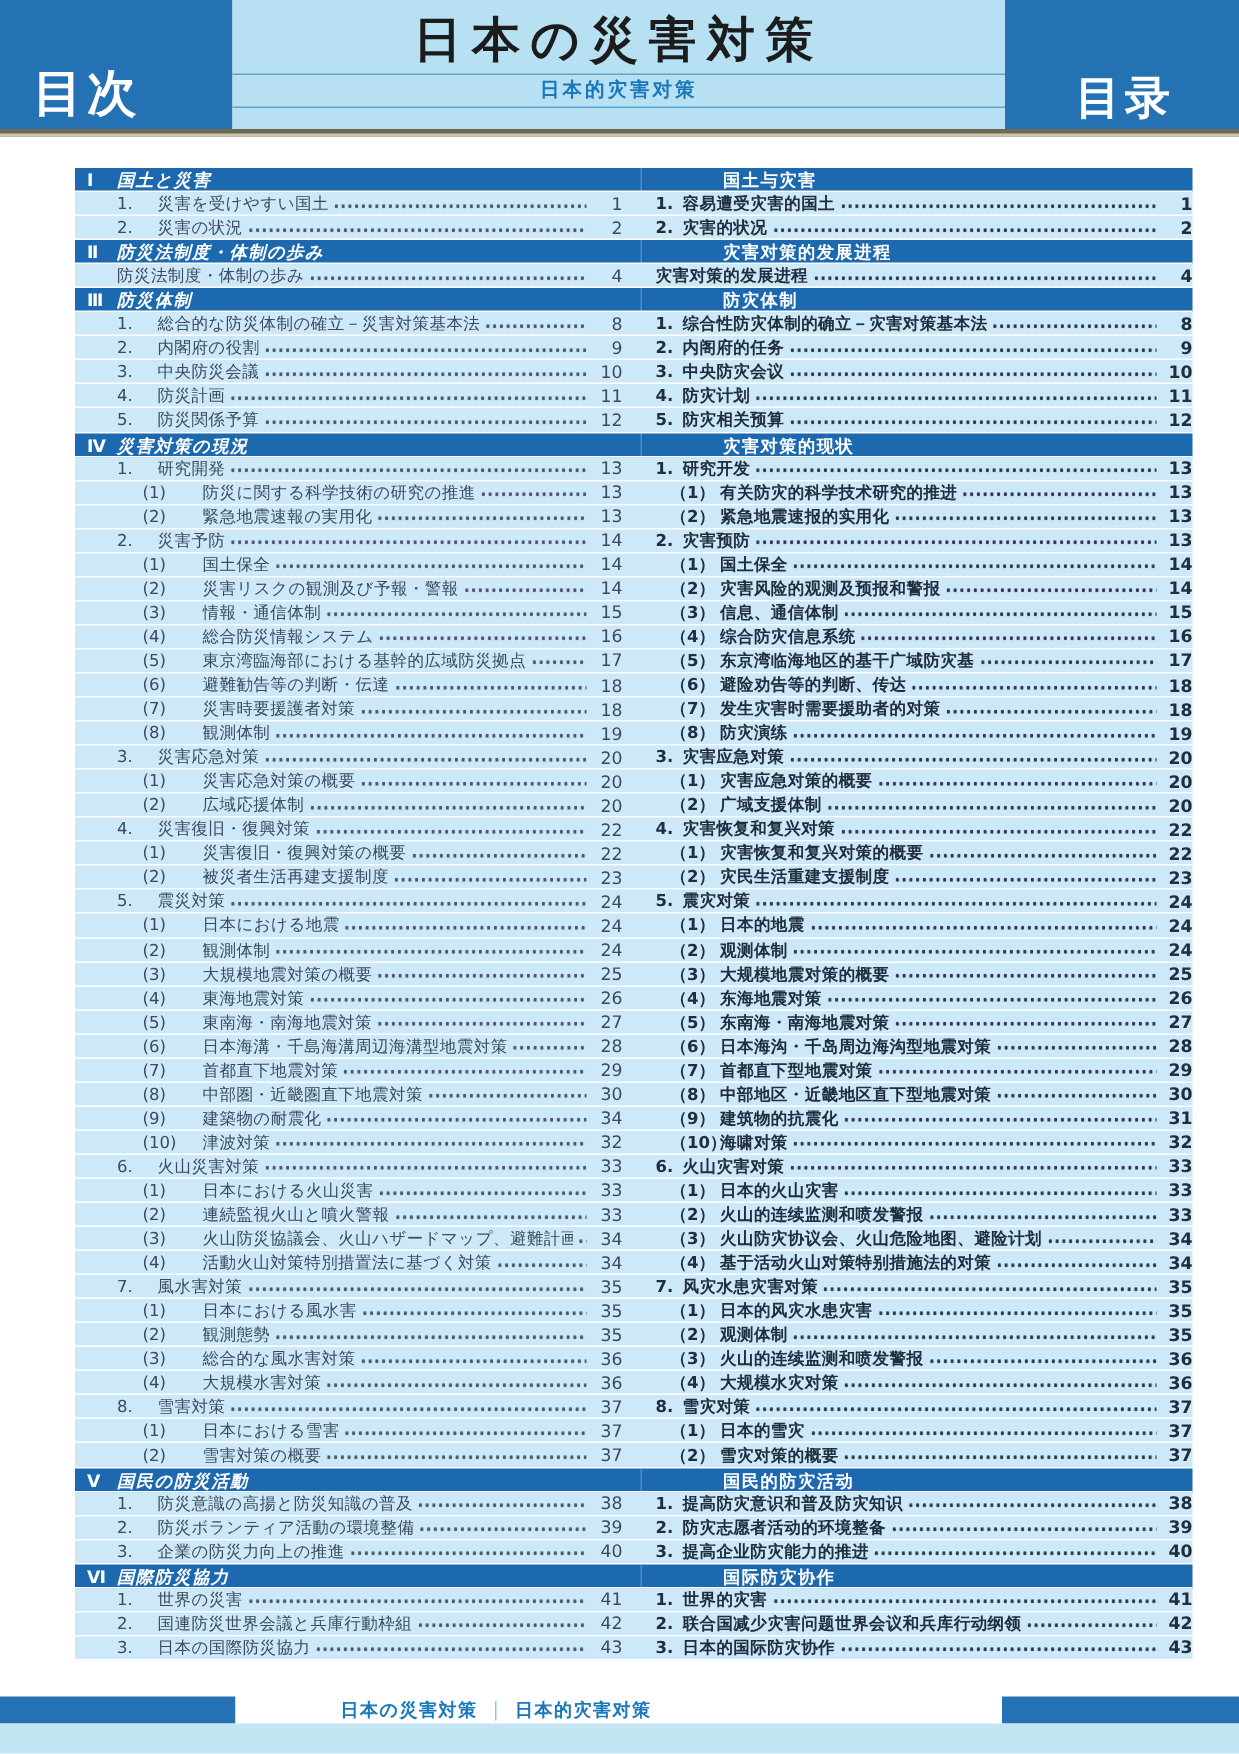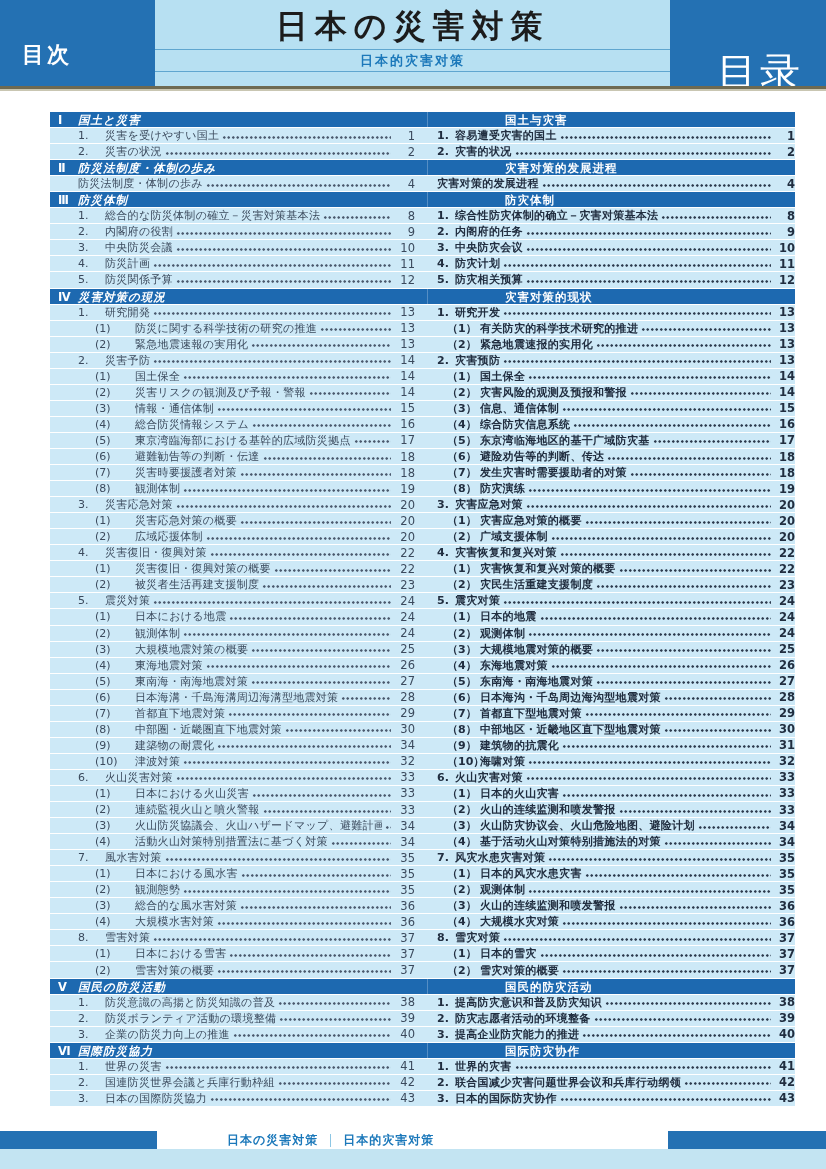"目次" .hdr-left .lbl { font-size: 22px -> 33px }
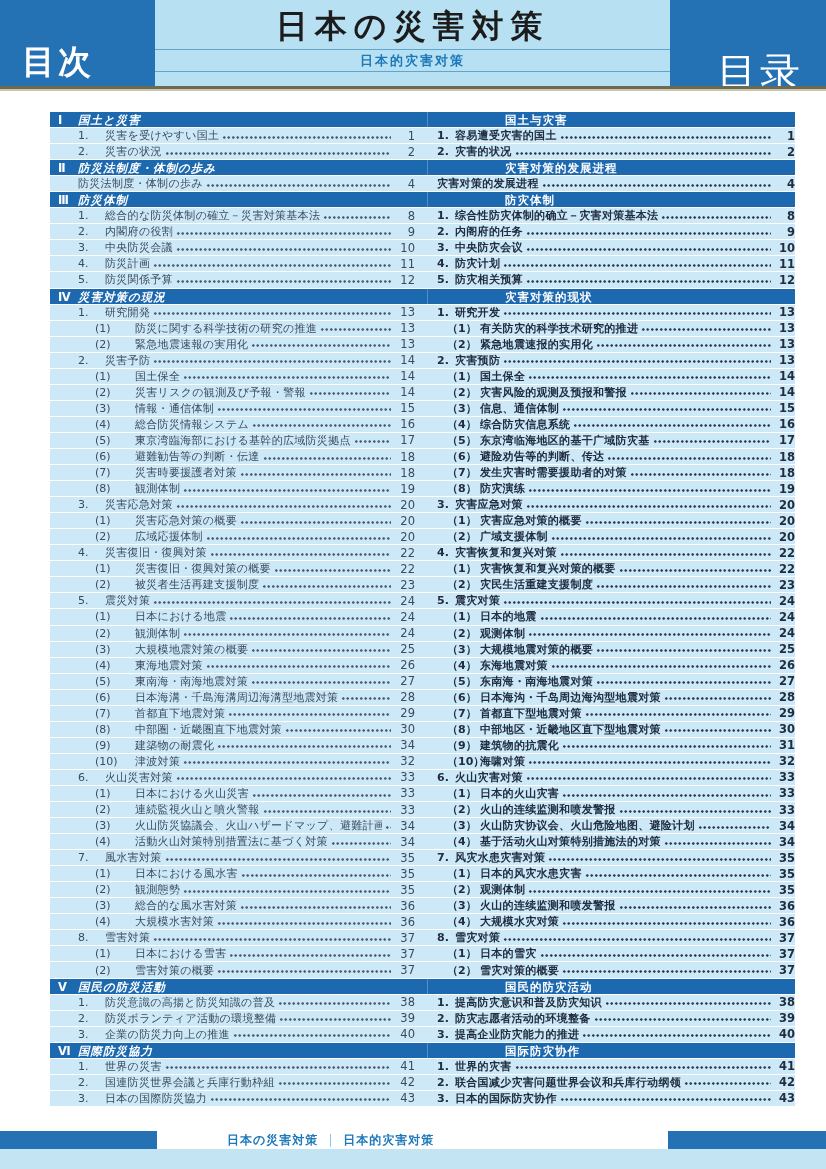"目录" .hdr-right .lbl { font-size: 40px -> 30px; font-weight: 400 -> 700 }
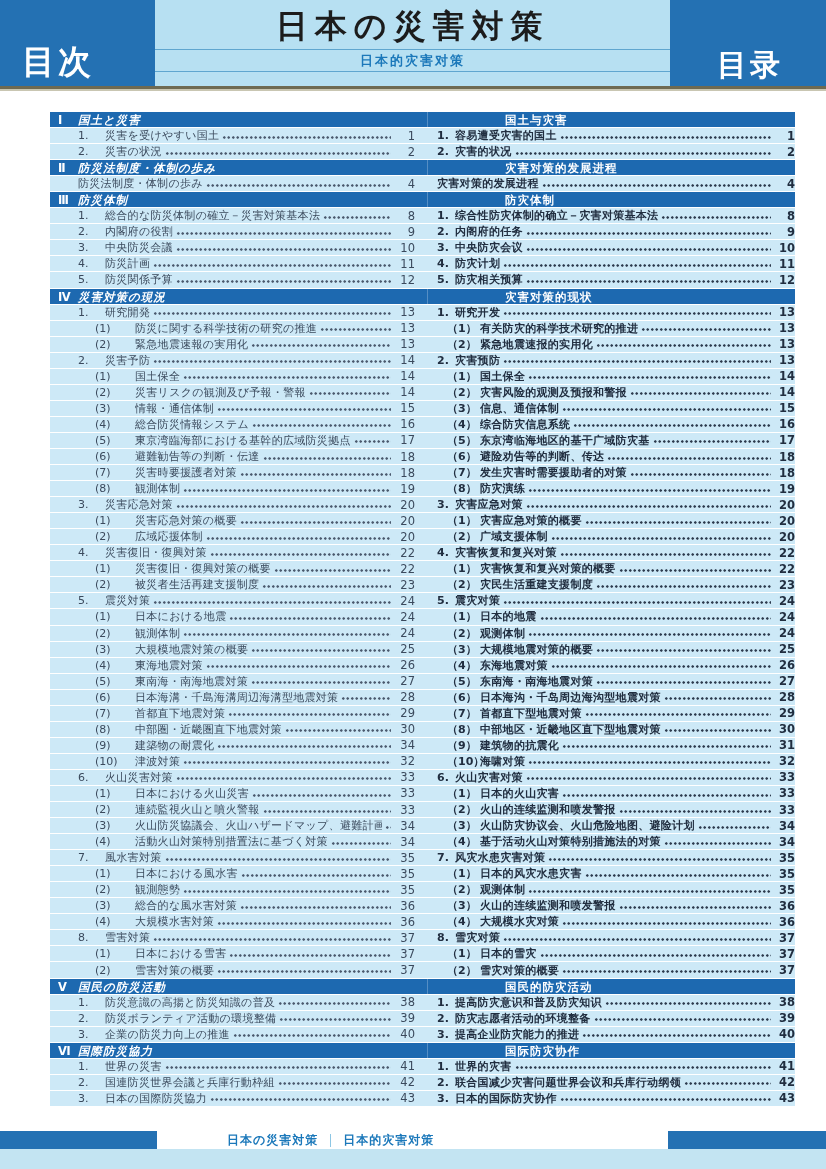"国土与灾害" .secbar .sz { left: 410px -> 387px }
